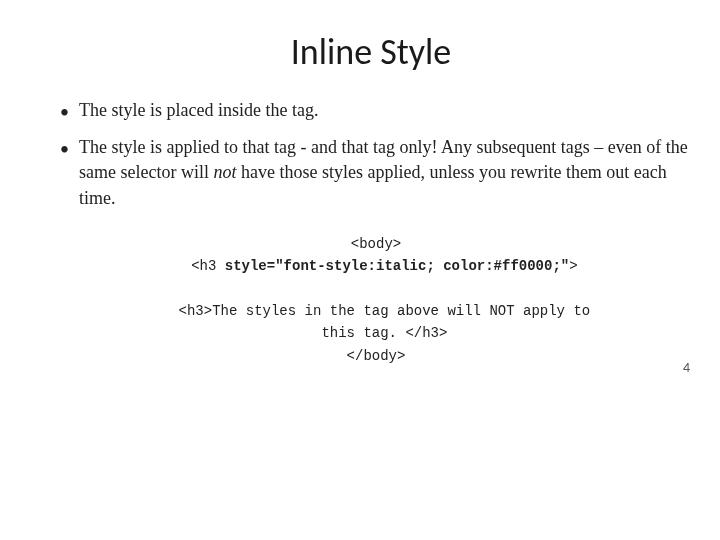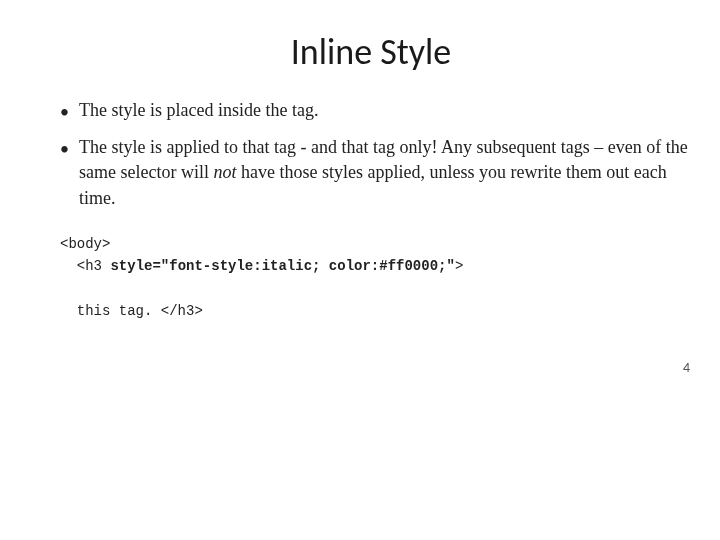"<body>" .code-block .code-line { text-align: none -> center }
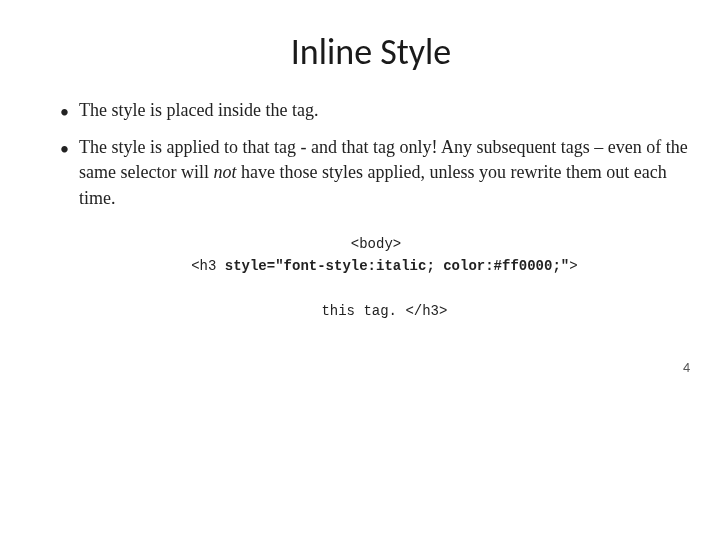"<h3>The styles in the tag" span.code-line { html: none -> <span> &lt;h3&gt;The styles in the tag above will NOT apply to</span> }
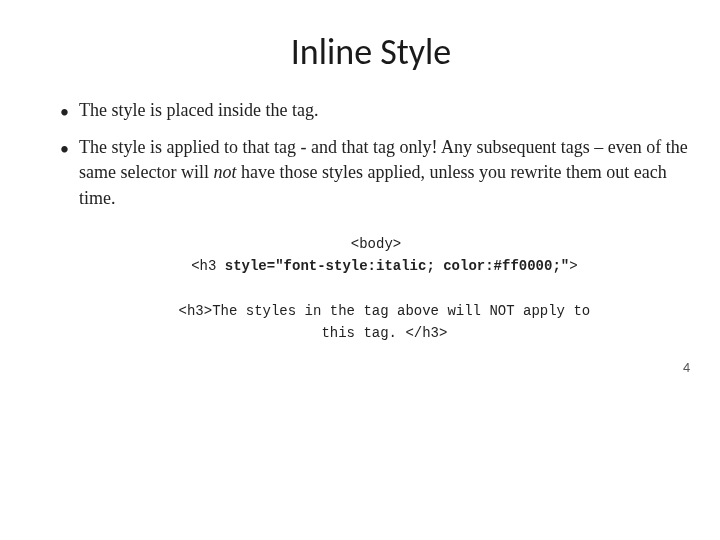"</body>" span.code-line { html: none -> <span>&lt;/body&gt;</span> }
